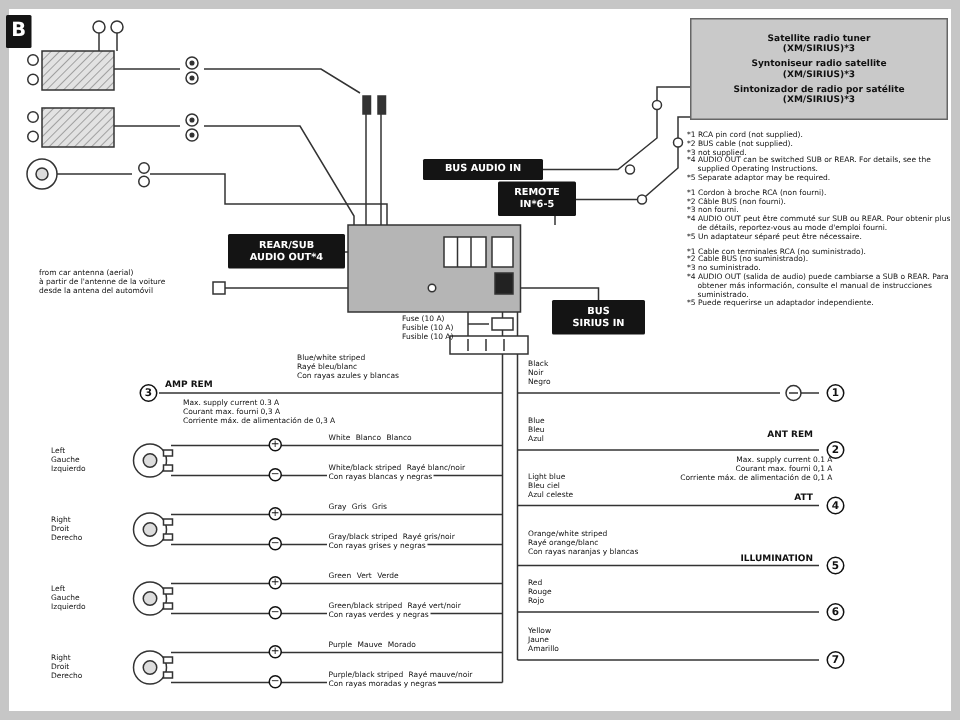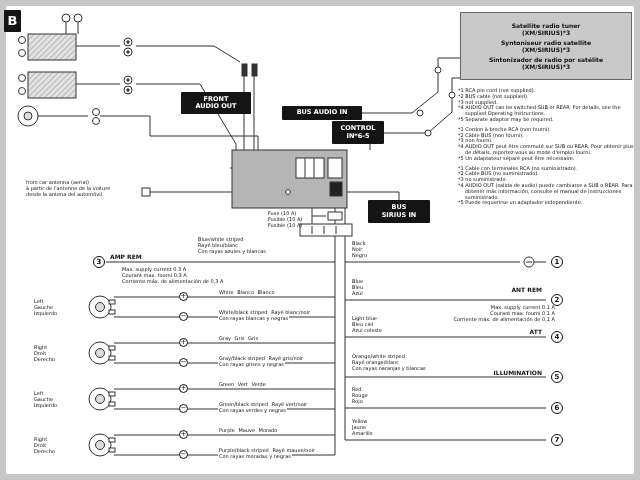"FRONT" div.bb { html: <div> <div>FRONT</div> <div>AUDIO OUT</div> </div> -> none }
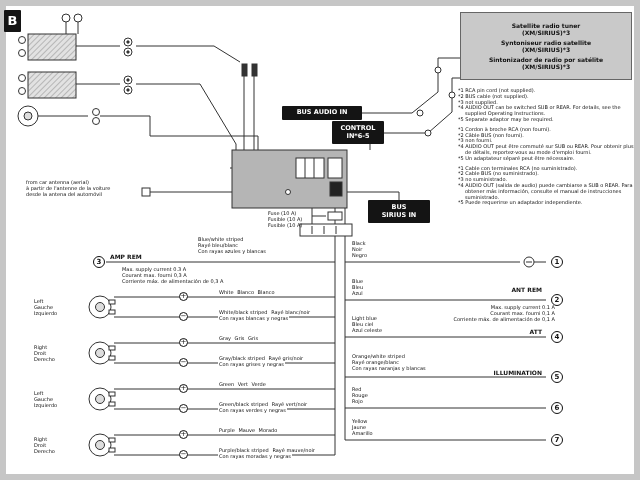"CONTROL" div { text: CONTROL -> REMOTE }
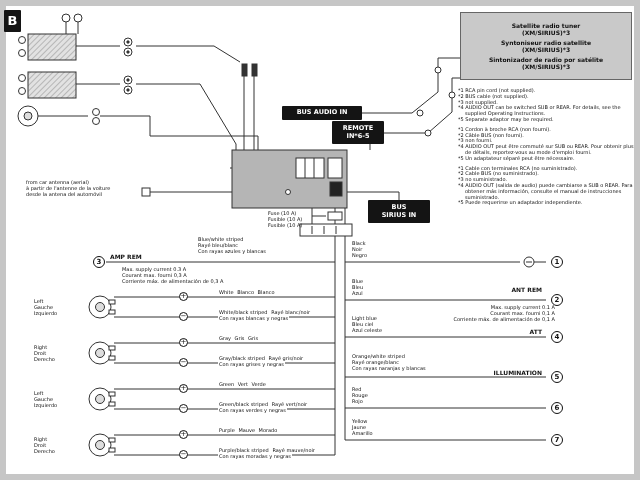"REAR/SUB" div.bb { html: none -> <div> <div>REAR/SUB</div> <div>AUDIO OUT*4</div> </div> }
